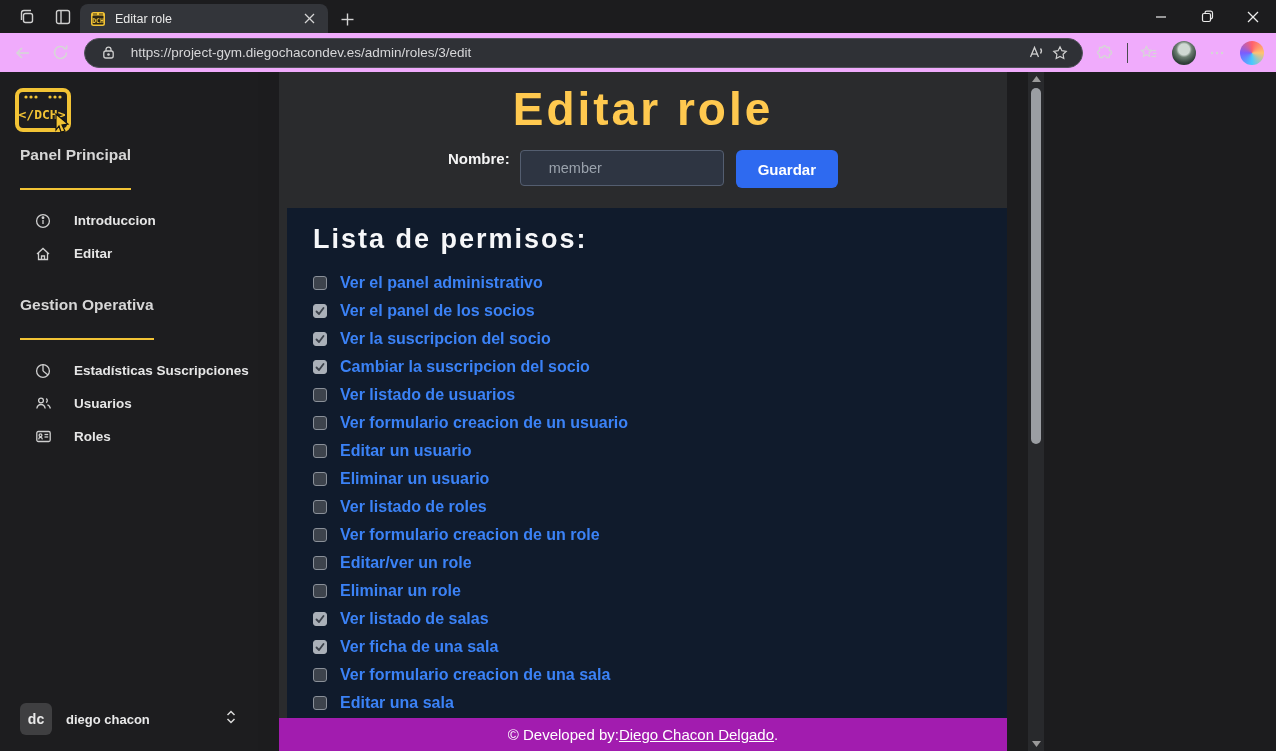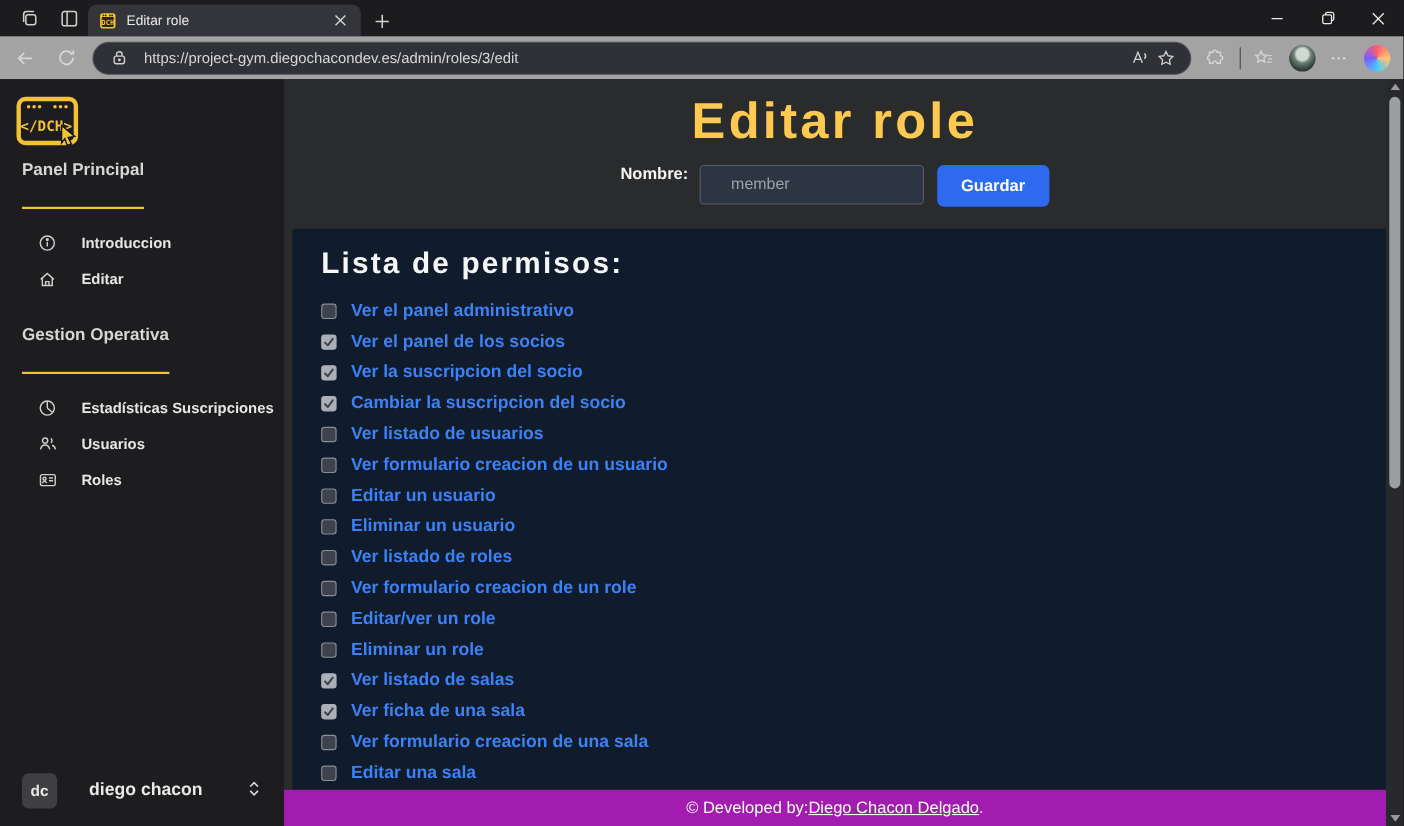"https://project-gym.diegochacondev.es/ad" .toolbar { background: #a3a3a3 -> #f0abfc }
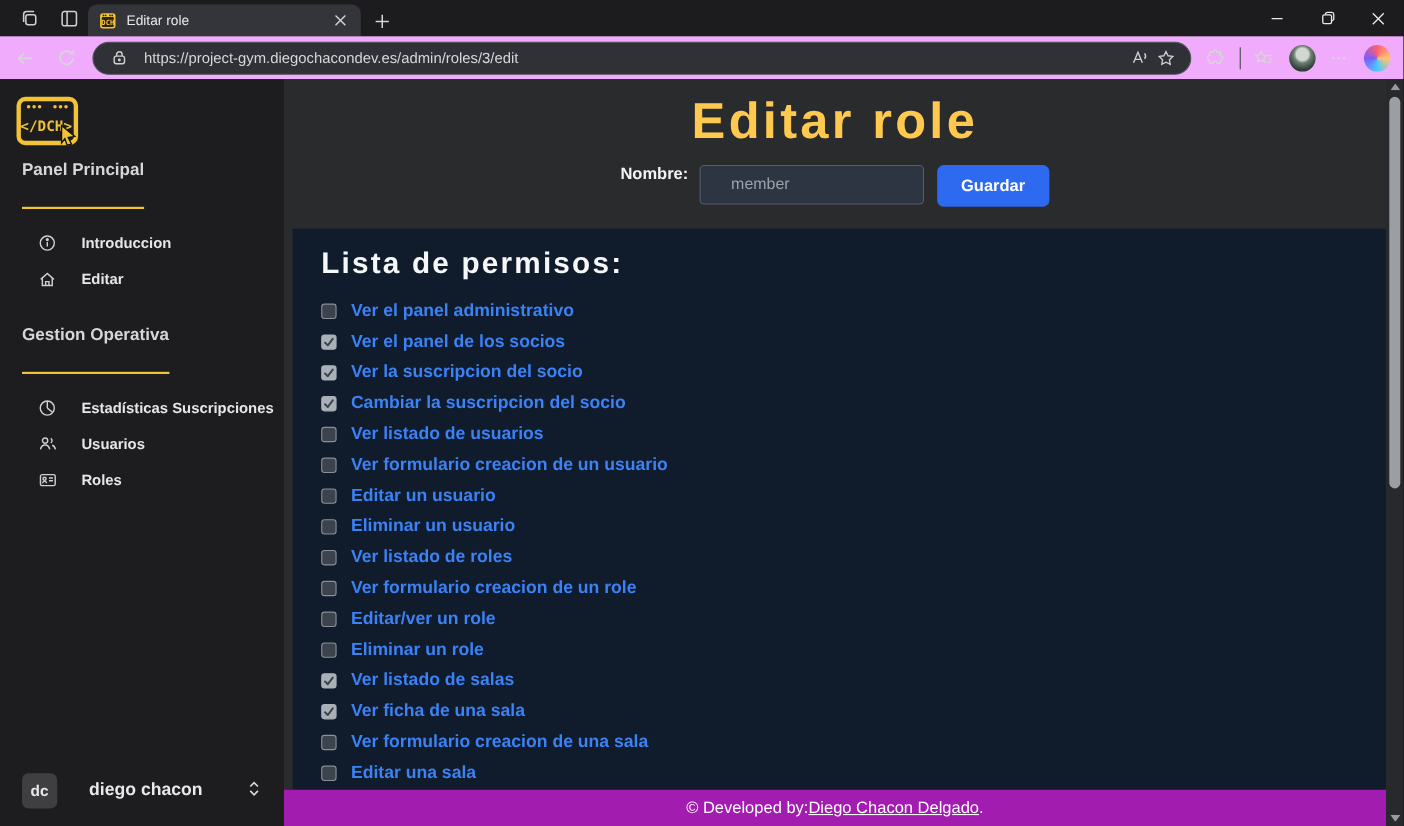"</DCH>" .app { gap: none -> 21px; width: 1276px -> 1044px }
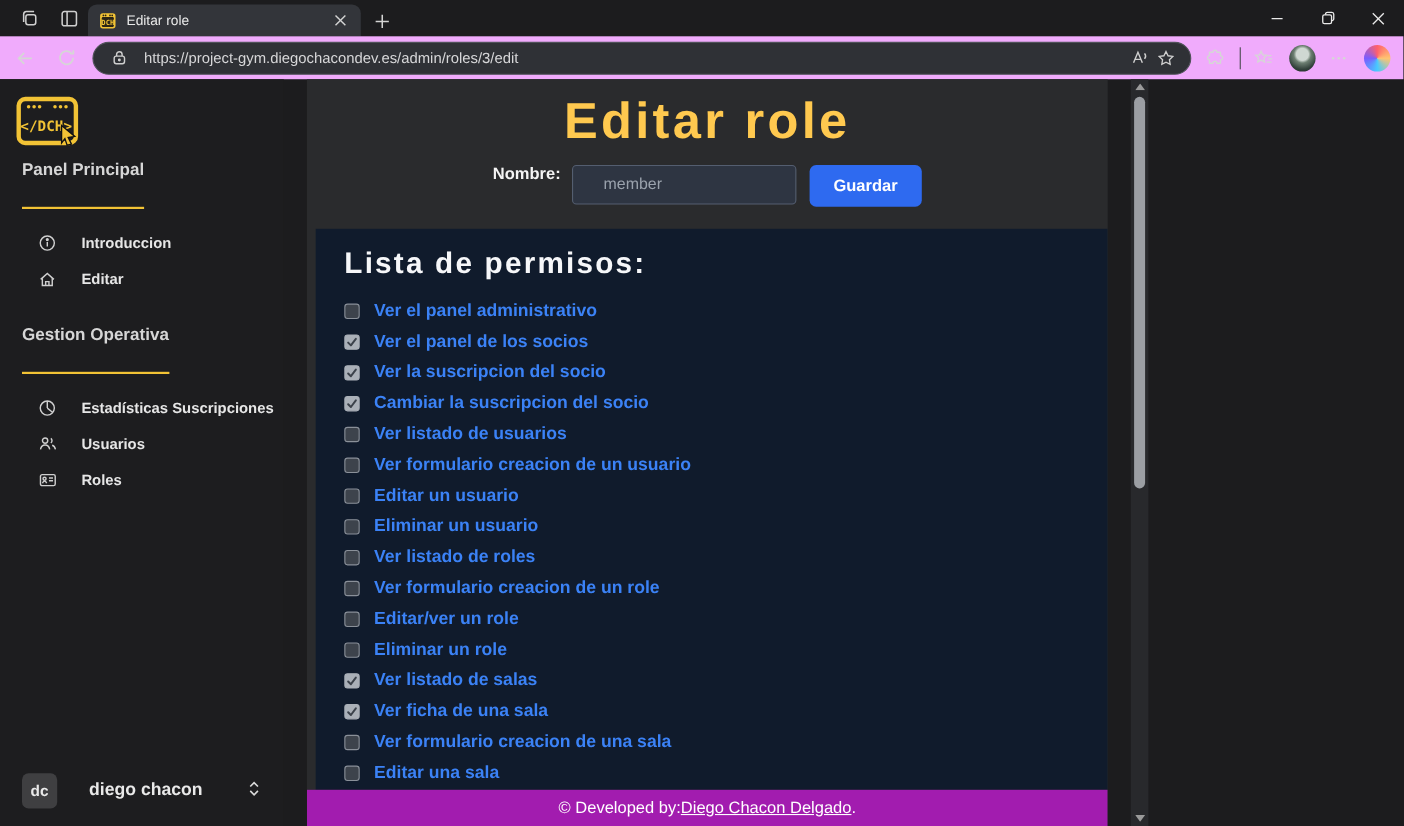"diego chacon" .user-name { font-size: 16px -> 13px; margin-left: 29px -> 14px }
